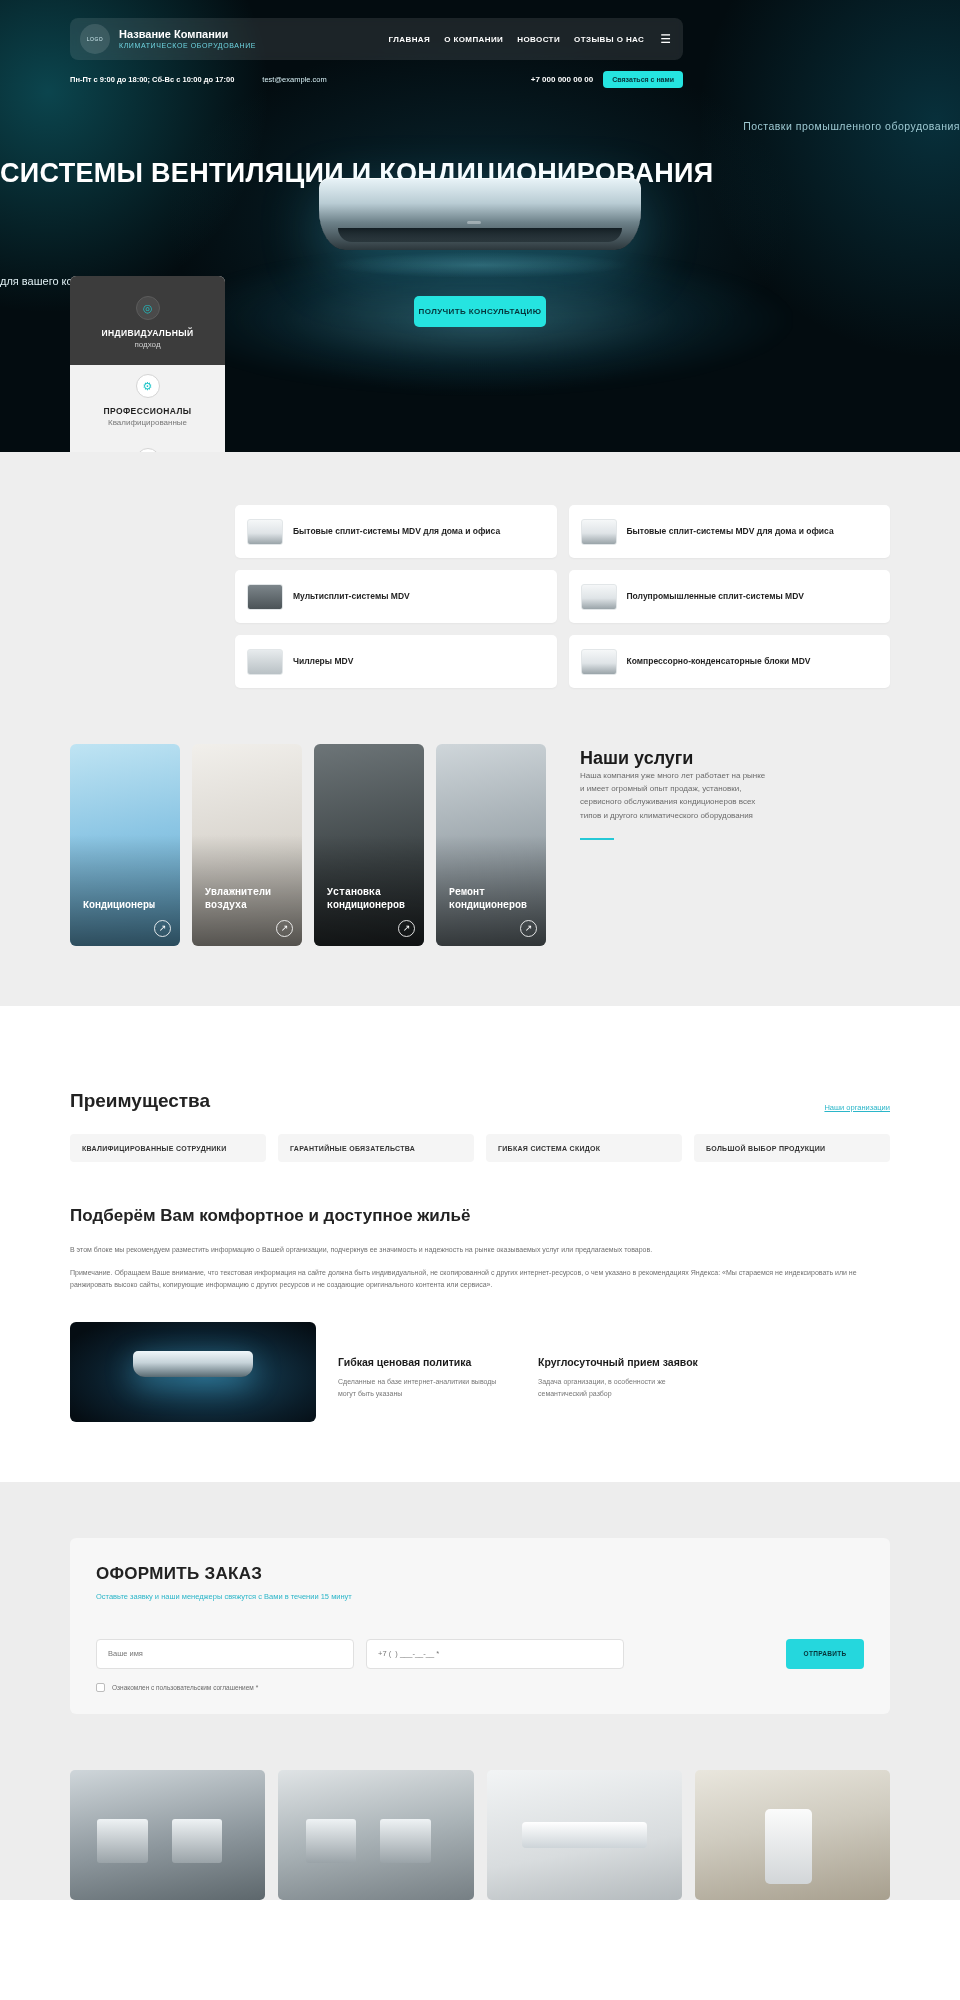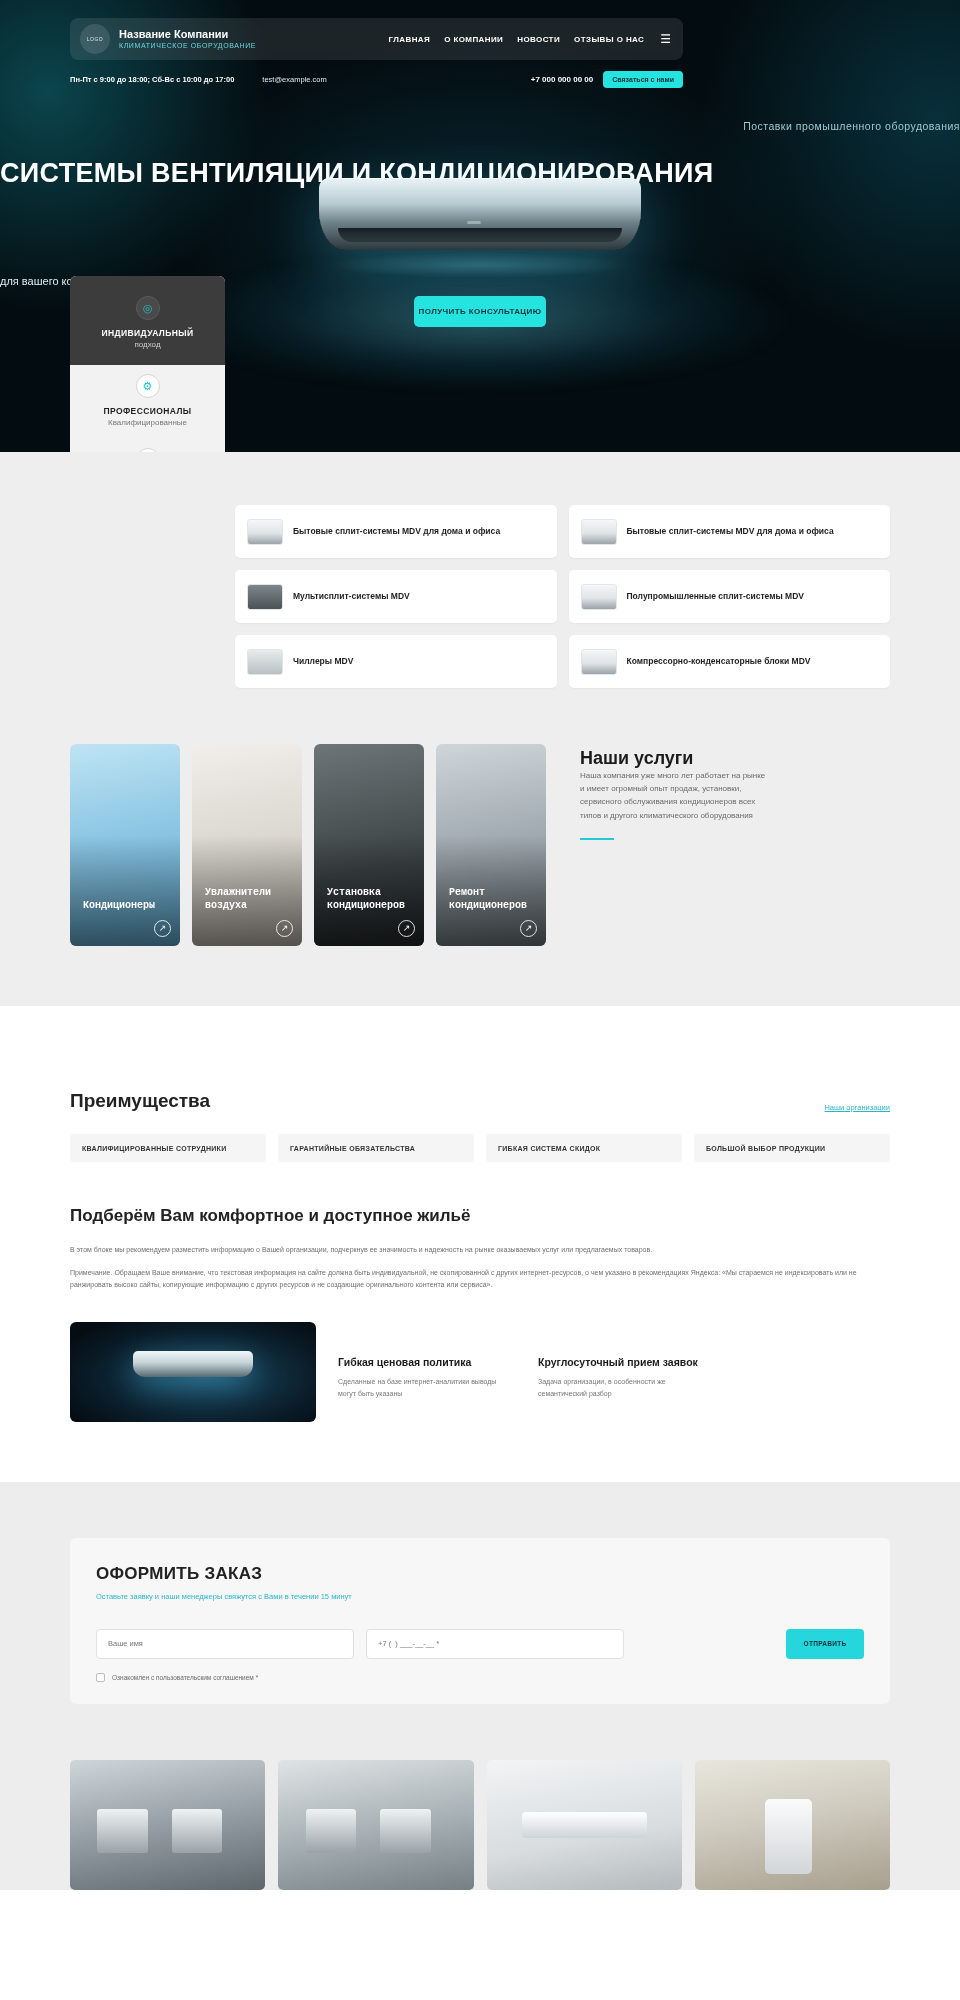"Ваше имя" .order-row { margin-top: 28px -> 38px }
